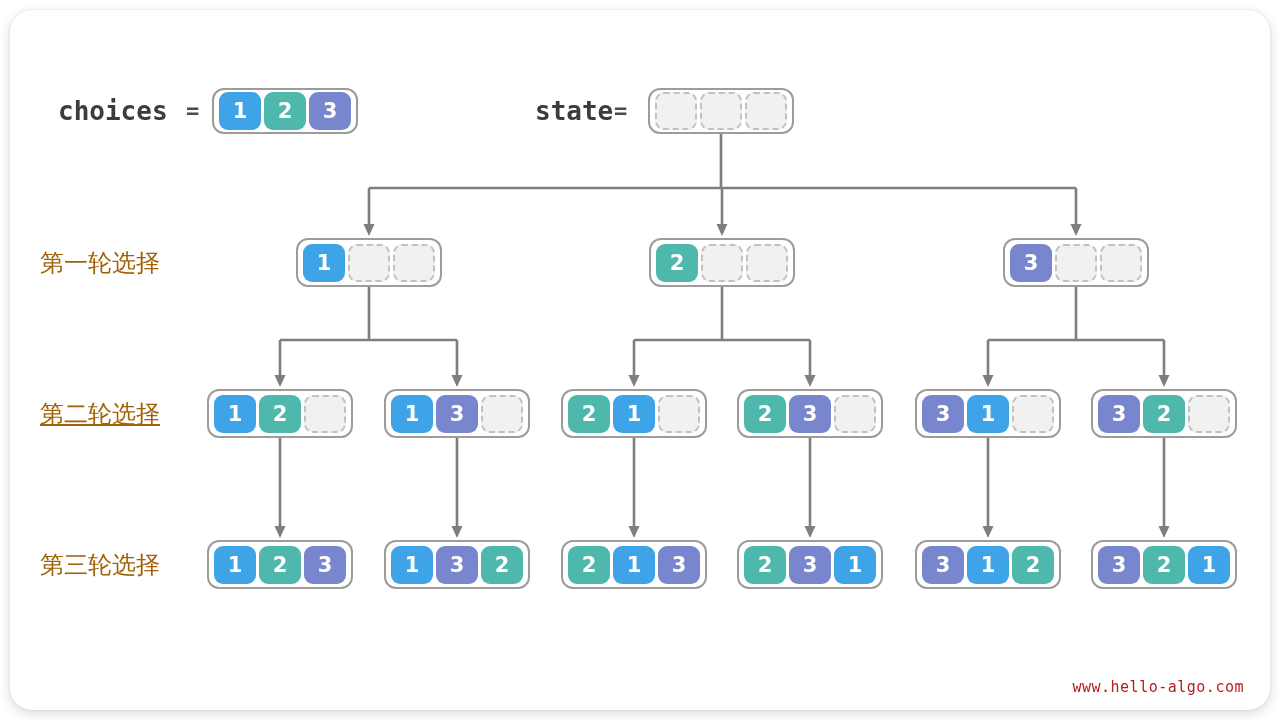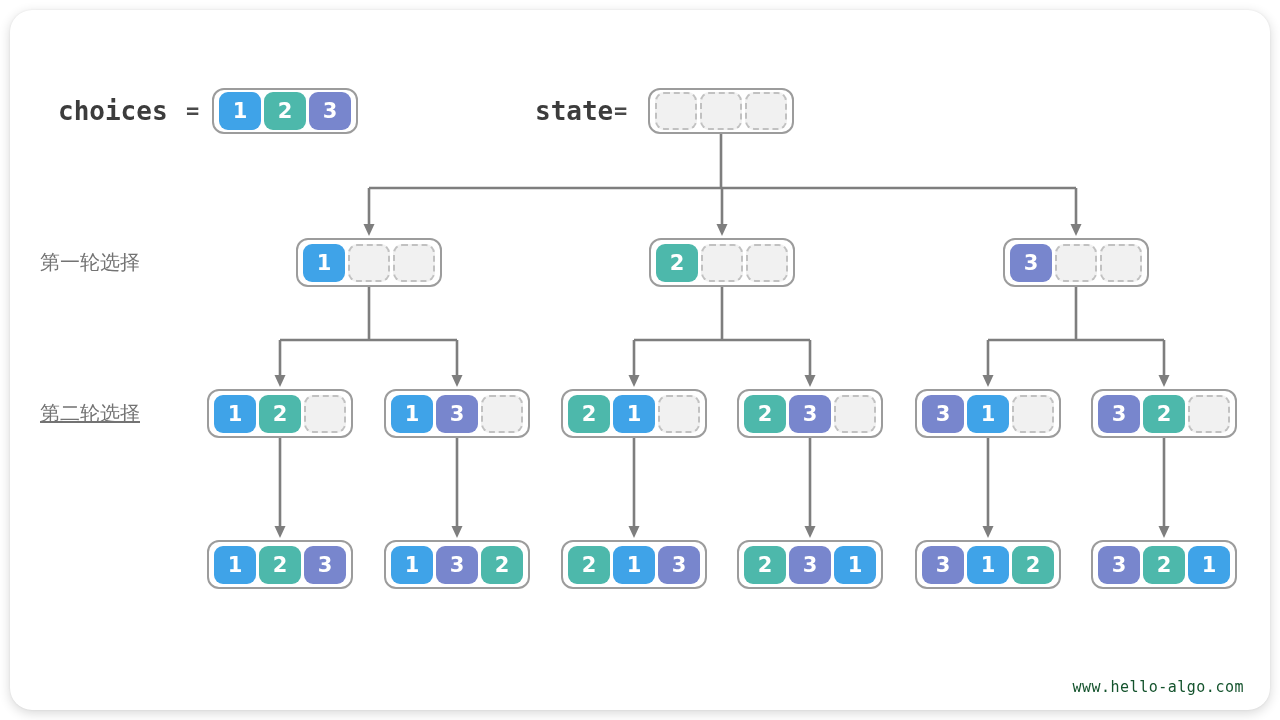"第一轮选择" .row-label { color: #737373 -> #a16207; font-size: 20px -> 24px }
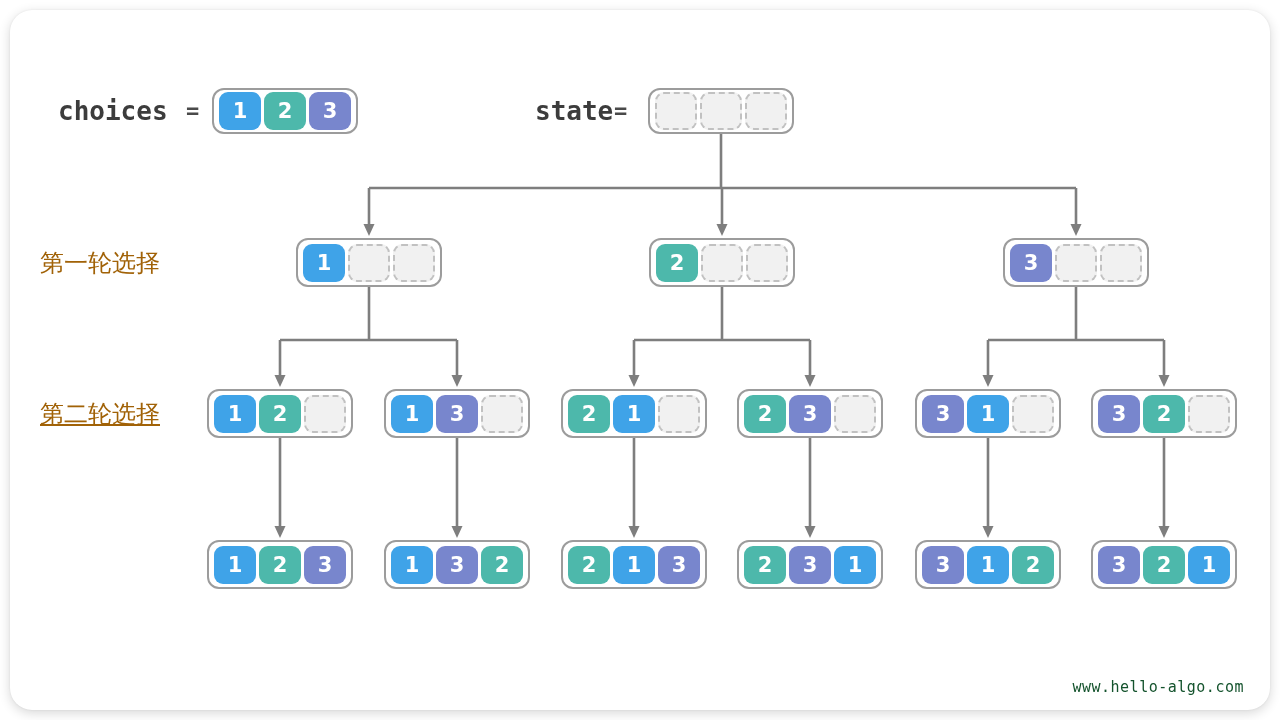"第三轮选择" div.abs { html: none -> <div>第三轮选择</div> }
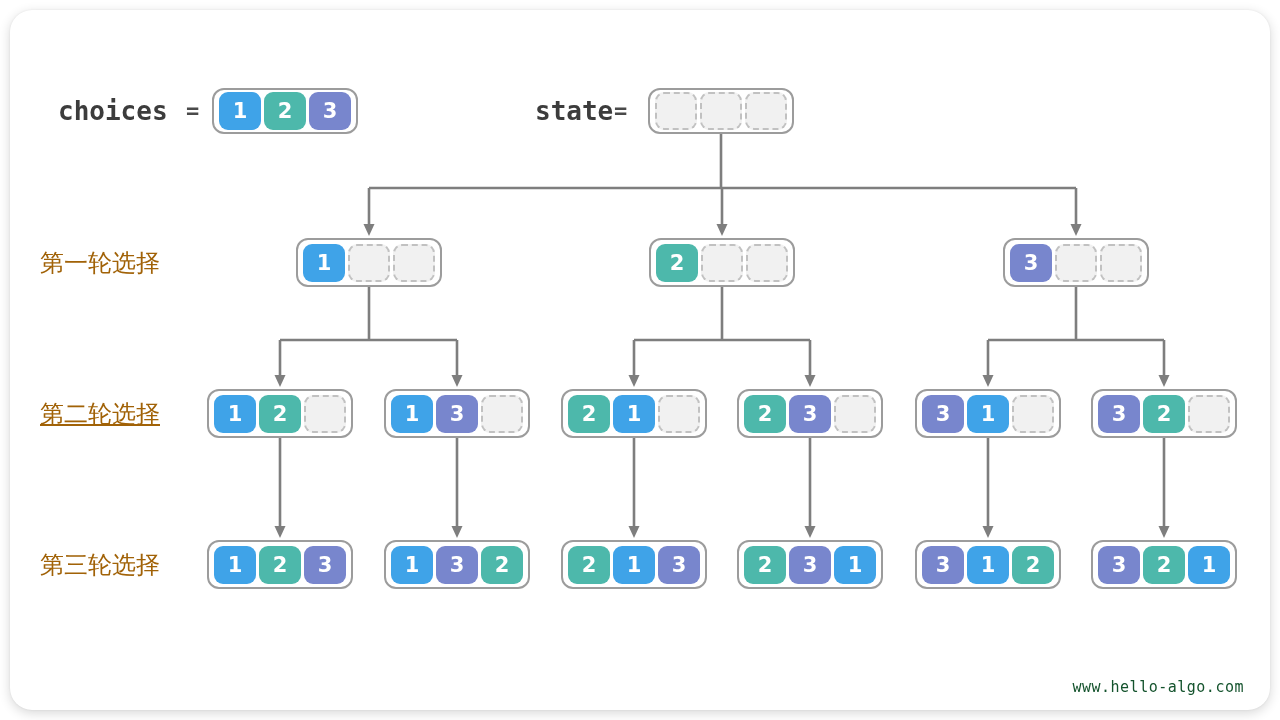"www.hello-algo.com" .watermark { color: #14532d -> #b91c1c }
